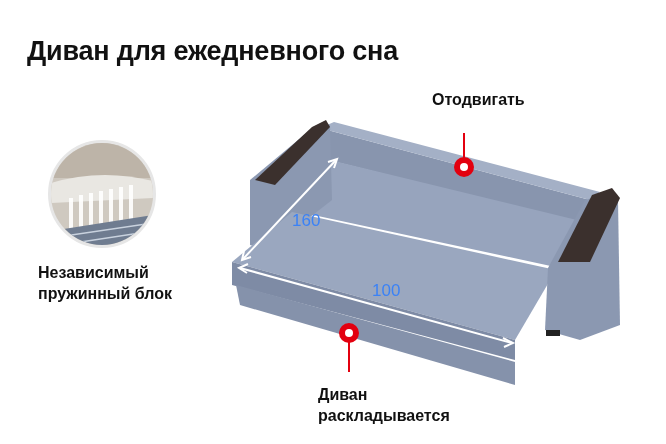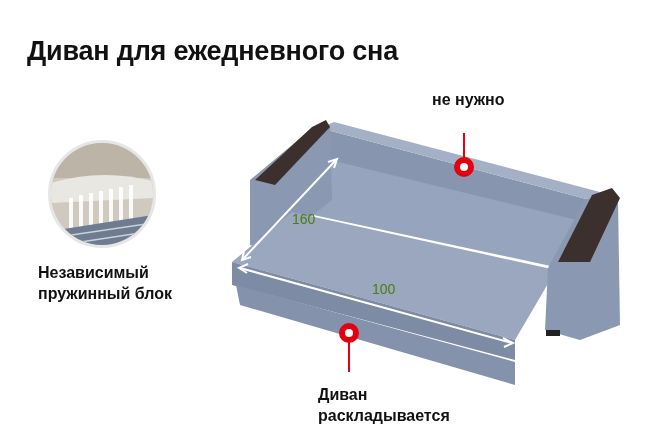"Отодвигать" div { html: none -> <div>Отодвигать</div> }
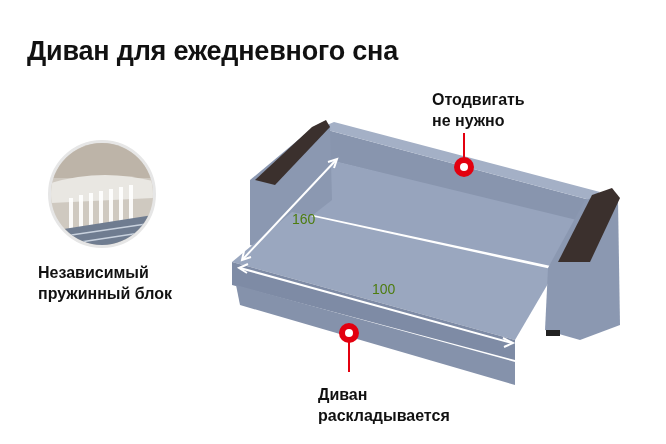"не нужно" div { html: <div>не нужно</div> -> none }
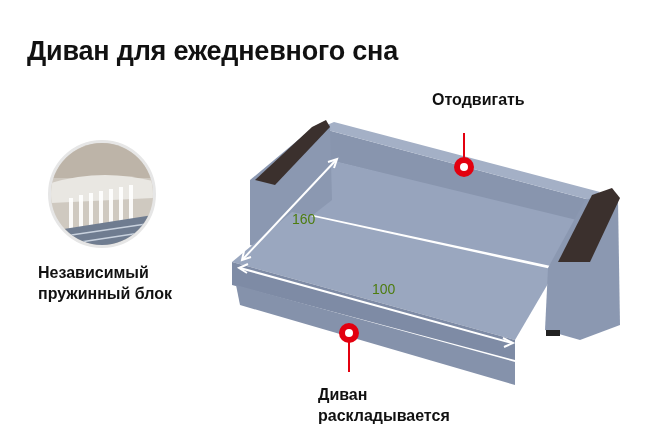"160" .dim { color: #4d7c0f -> #3b82f6; font-size: 14px -> 17px }
